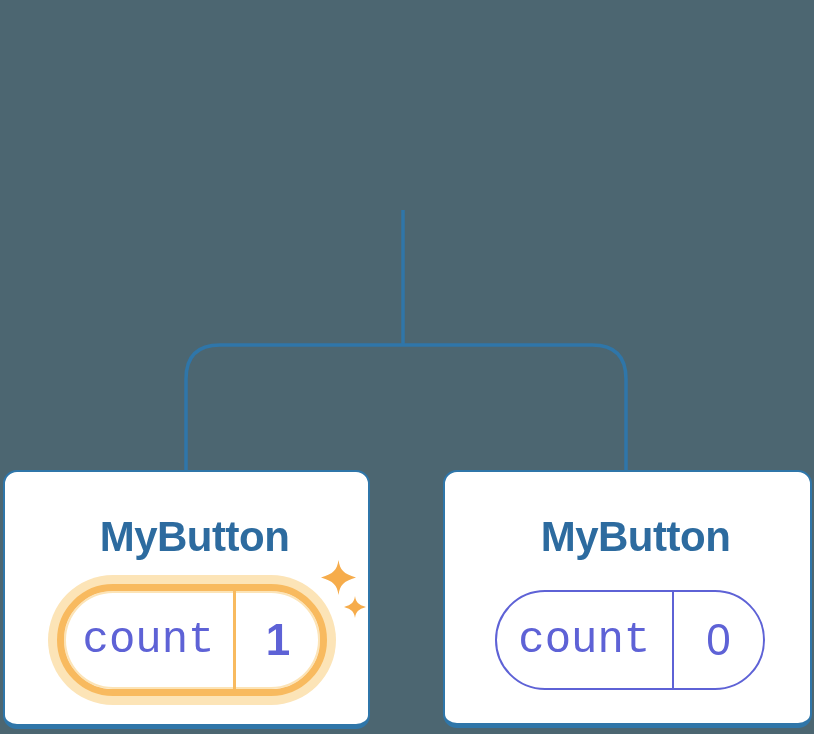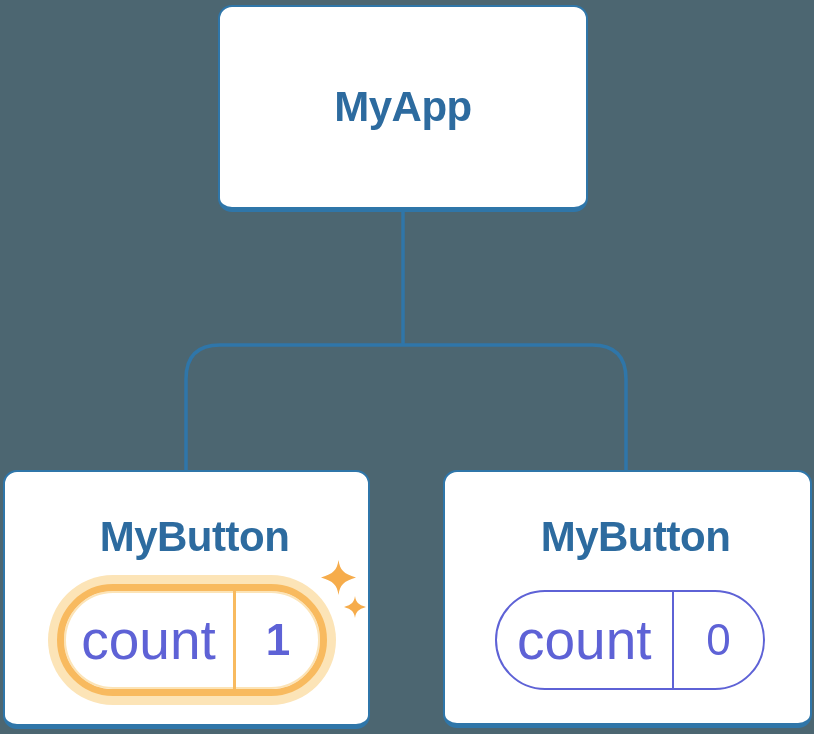"MyApp" div.card { html: <div> <div>MyApp</div> </div> -> none }
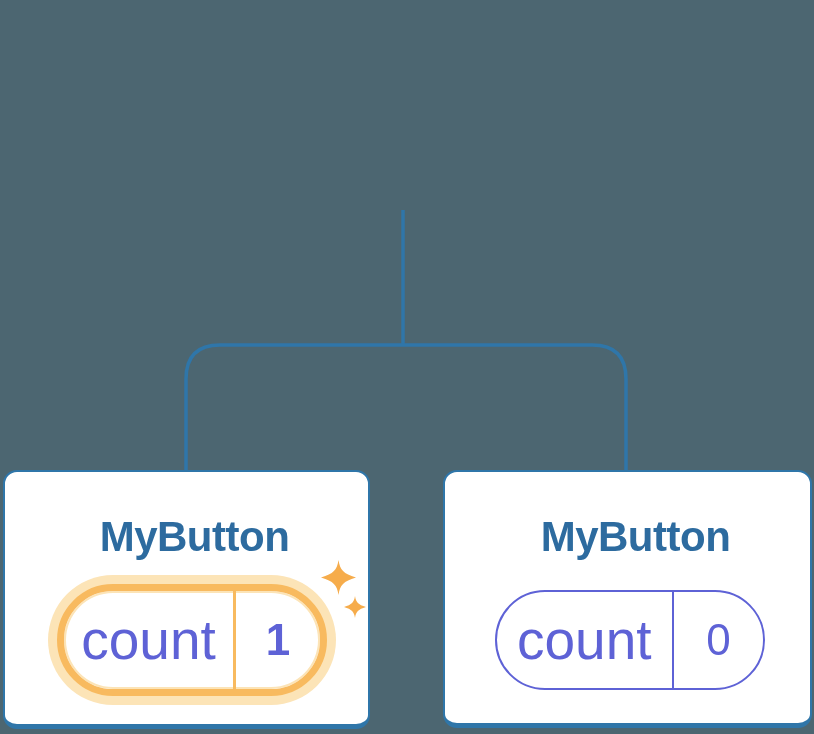"count" .pill-key { font-family: none -> Liberation Mono, monospace; font-size: 55px -> 44px }
